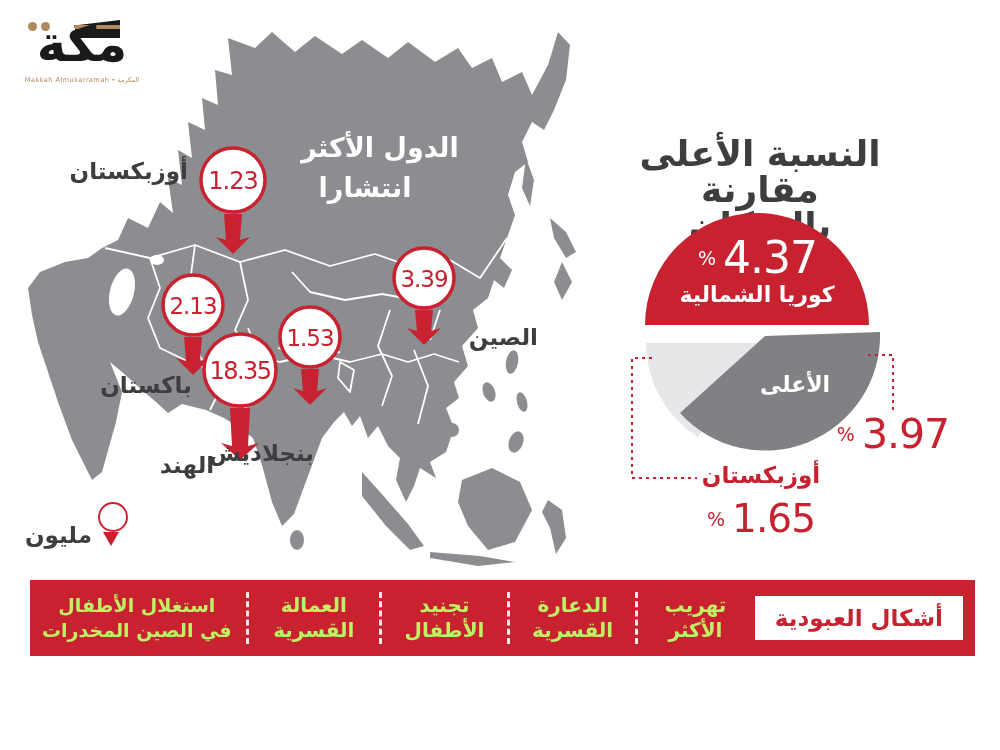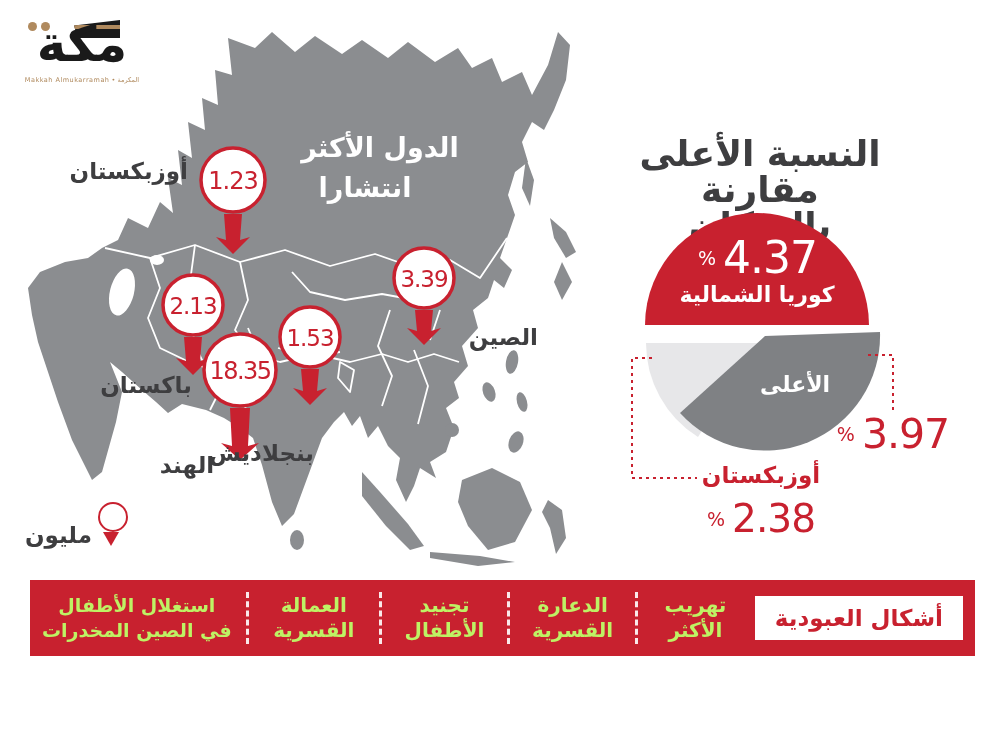"2.38" span.num { text: 2.38 -> 1.65 }
